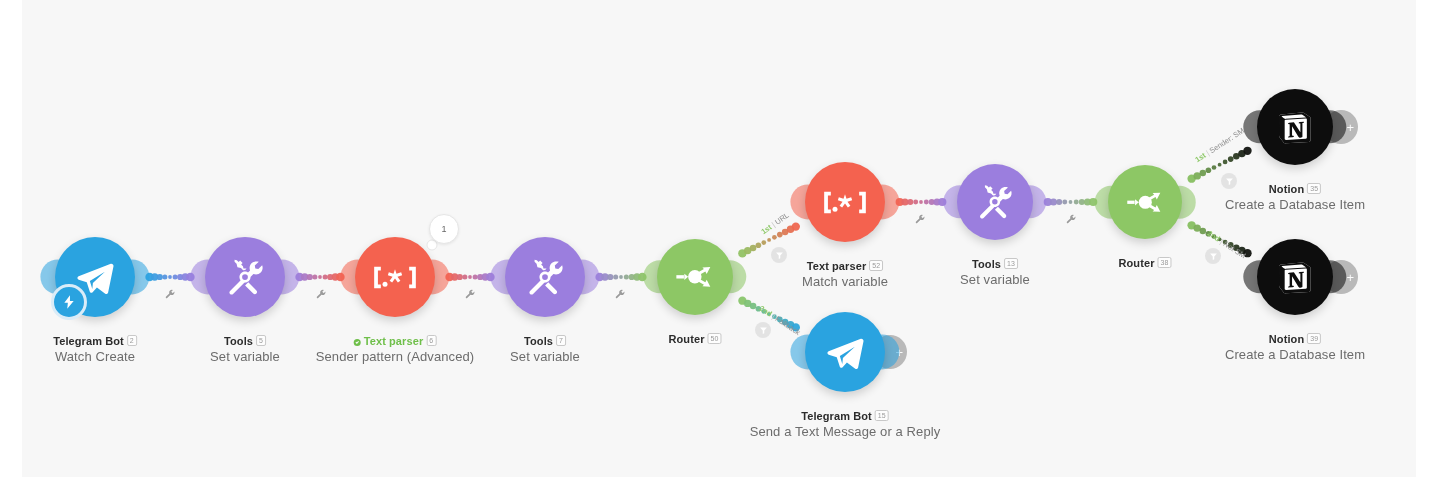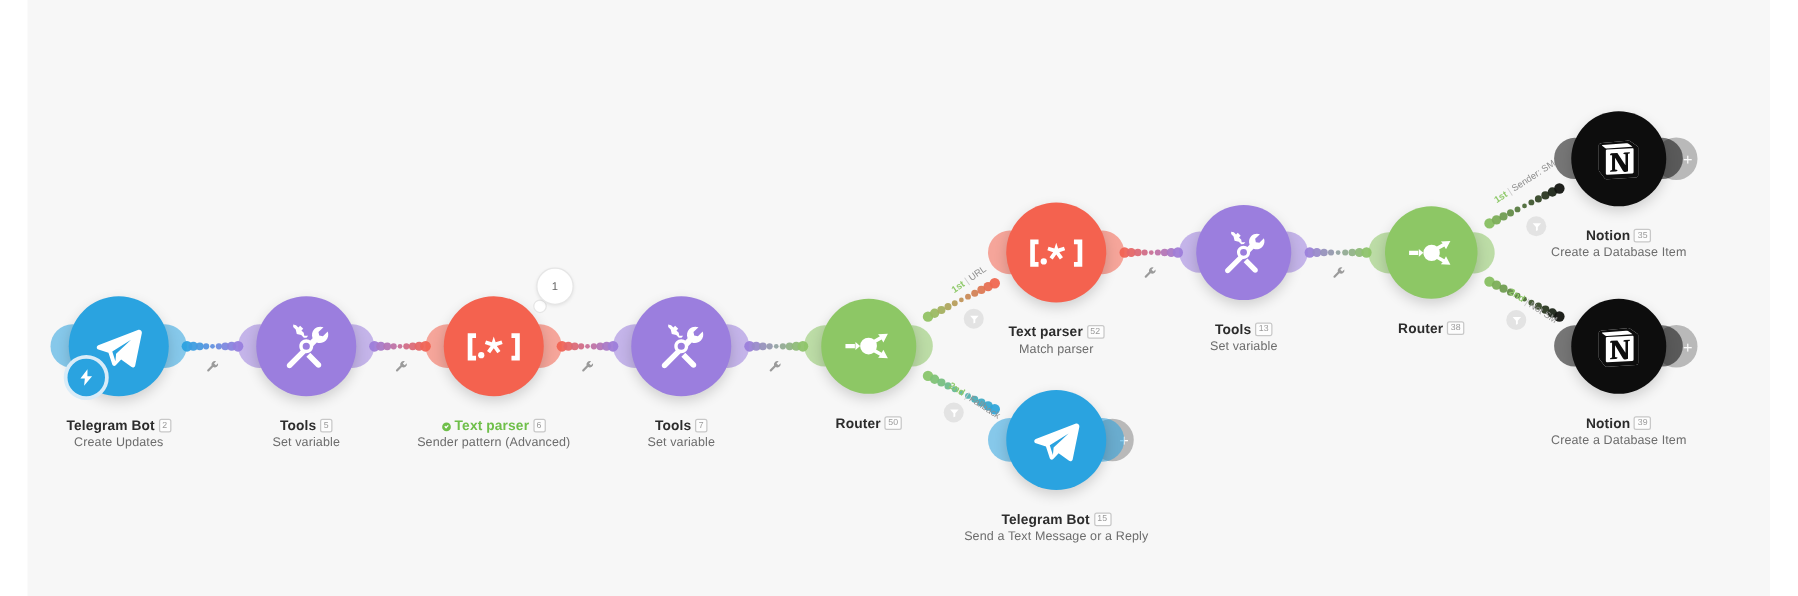"Create a Database Item" .node-sub { font-size: 10px -> 13px }
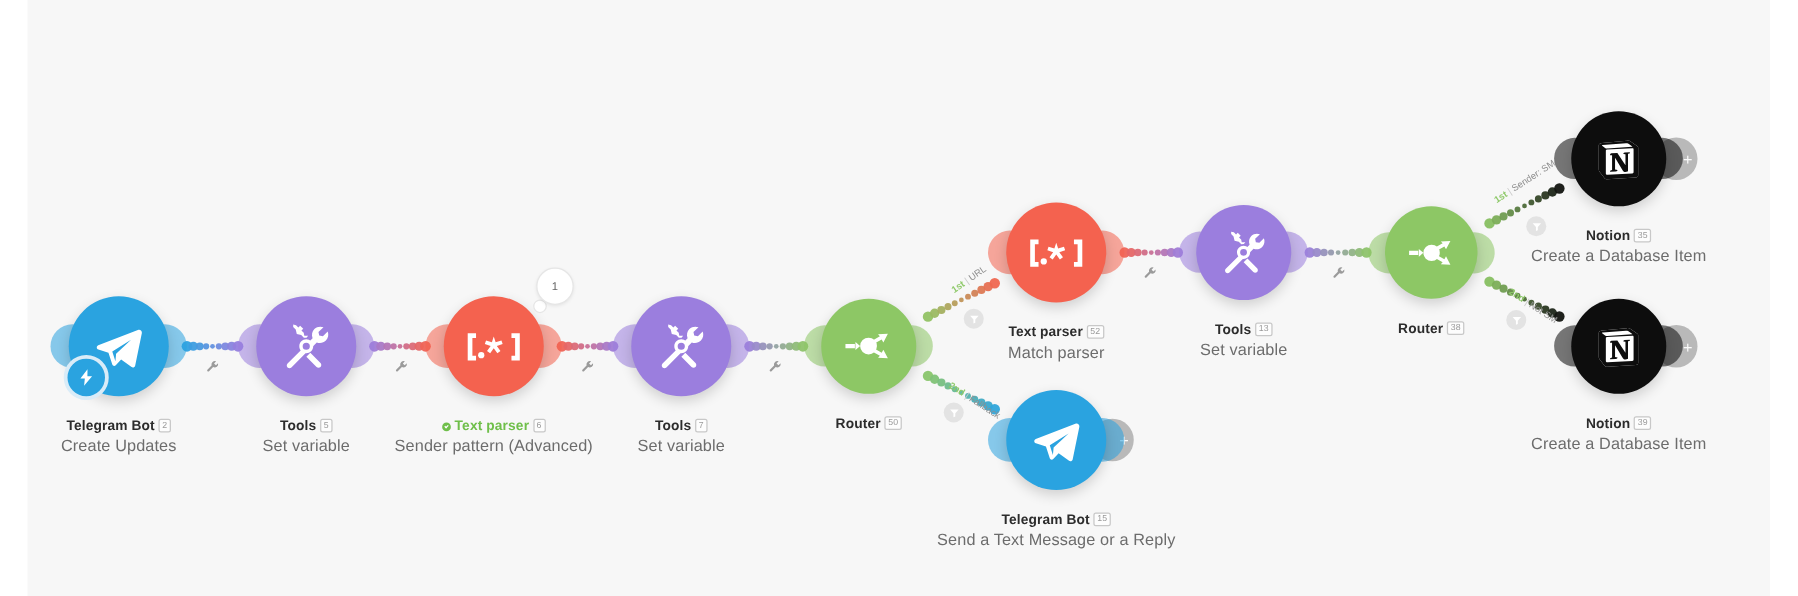"Match parser" div.node-sub { text: parser -> variable }
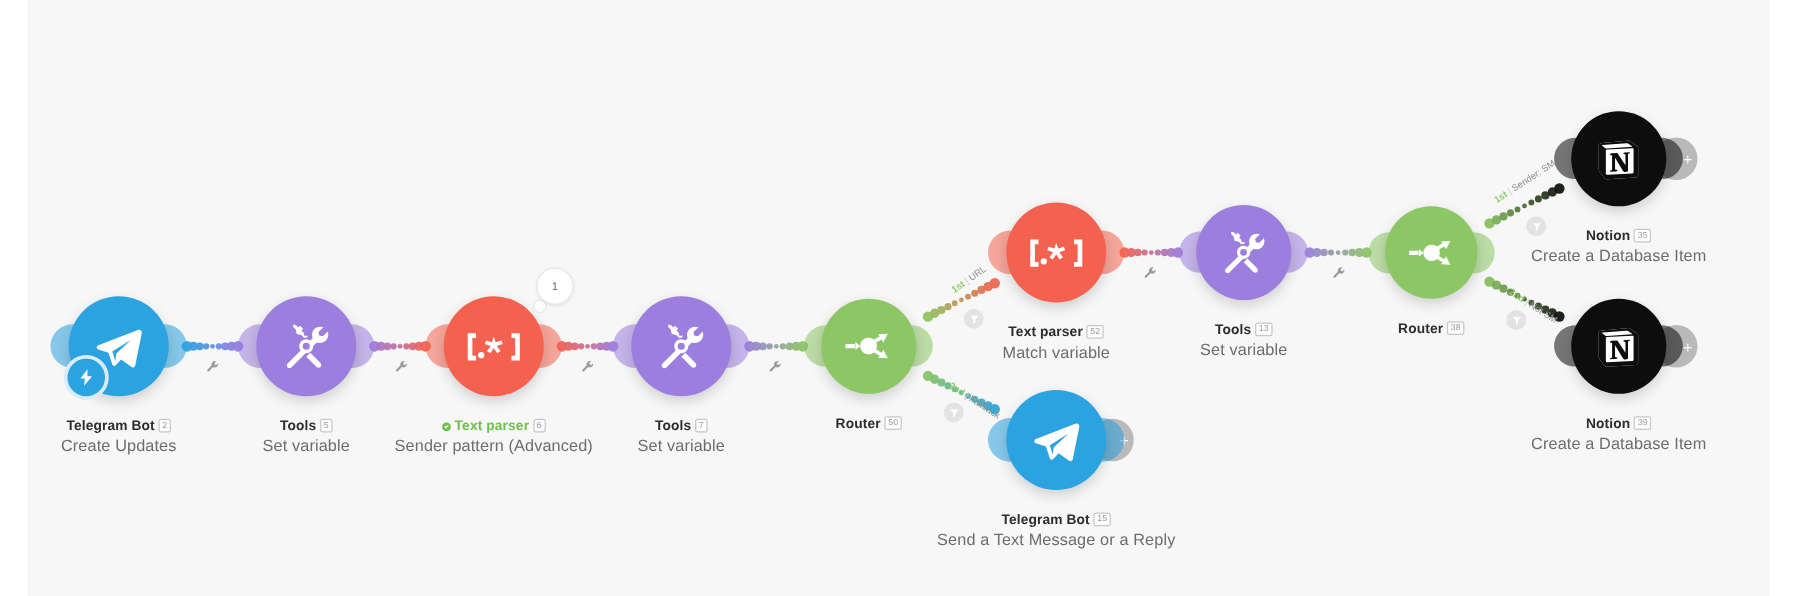"Create Updates" div.node-sub { text: Create Updates -> Watch Create }
